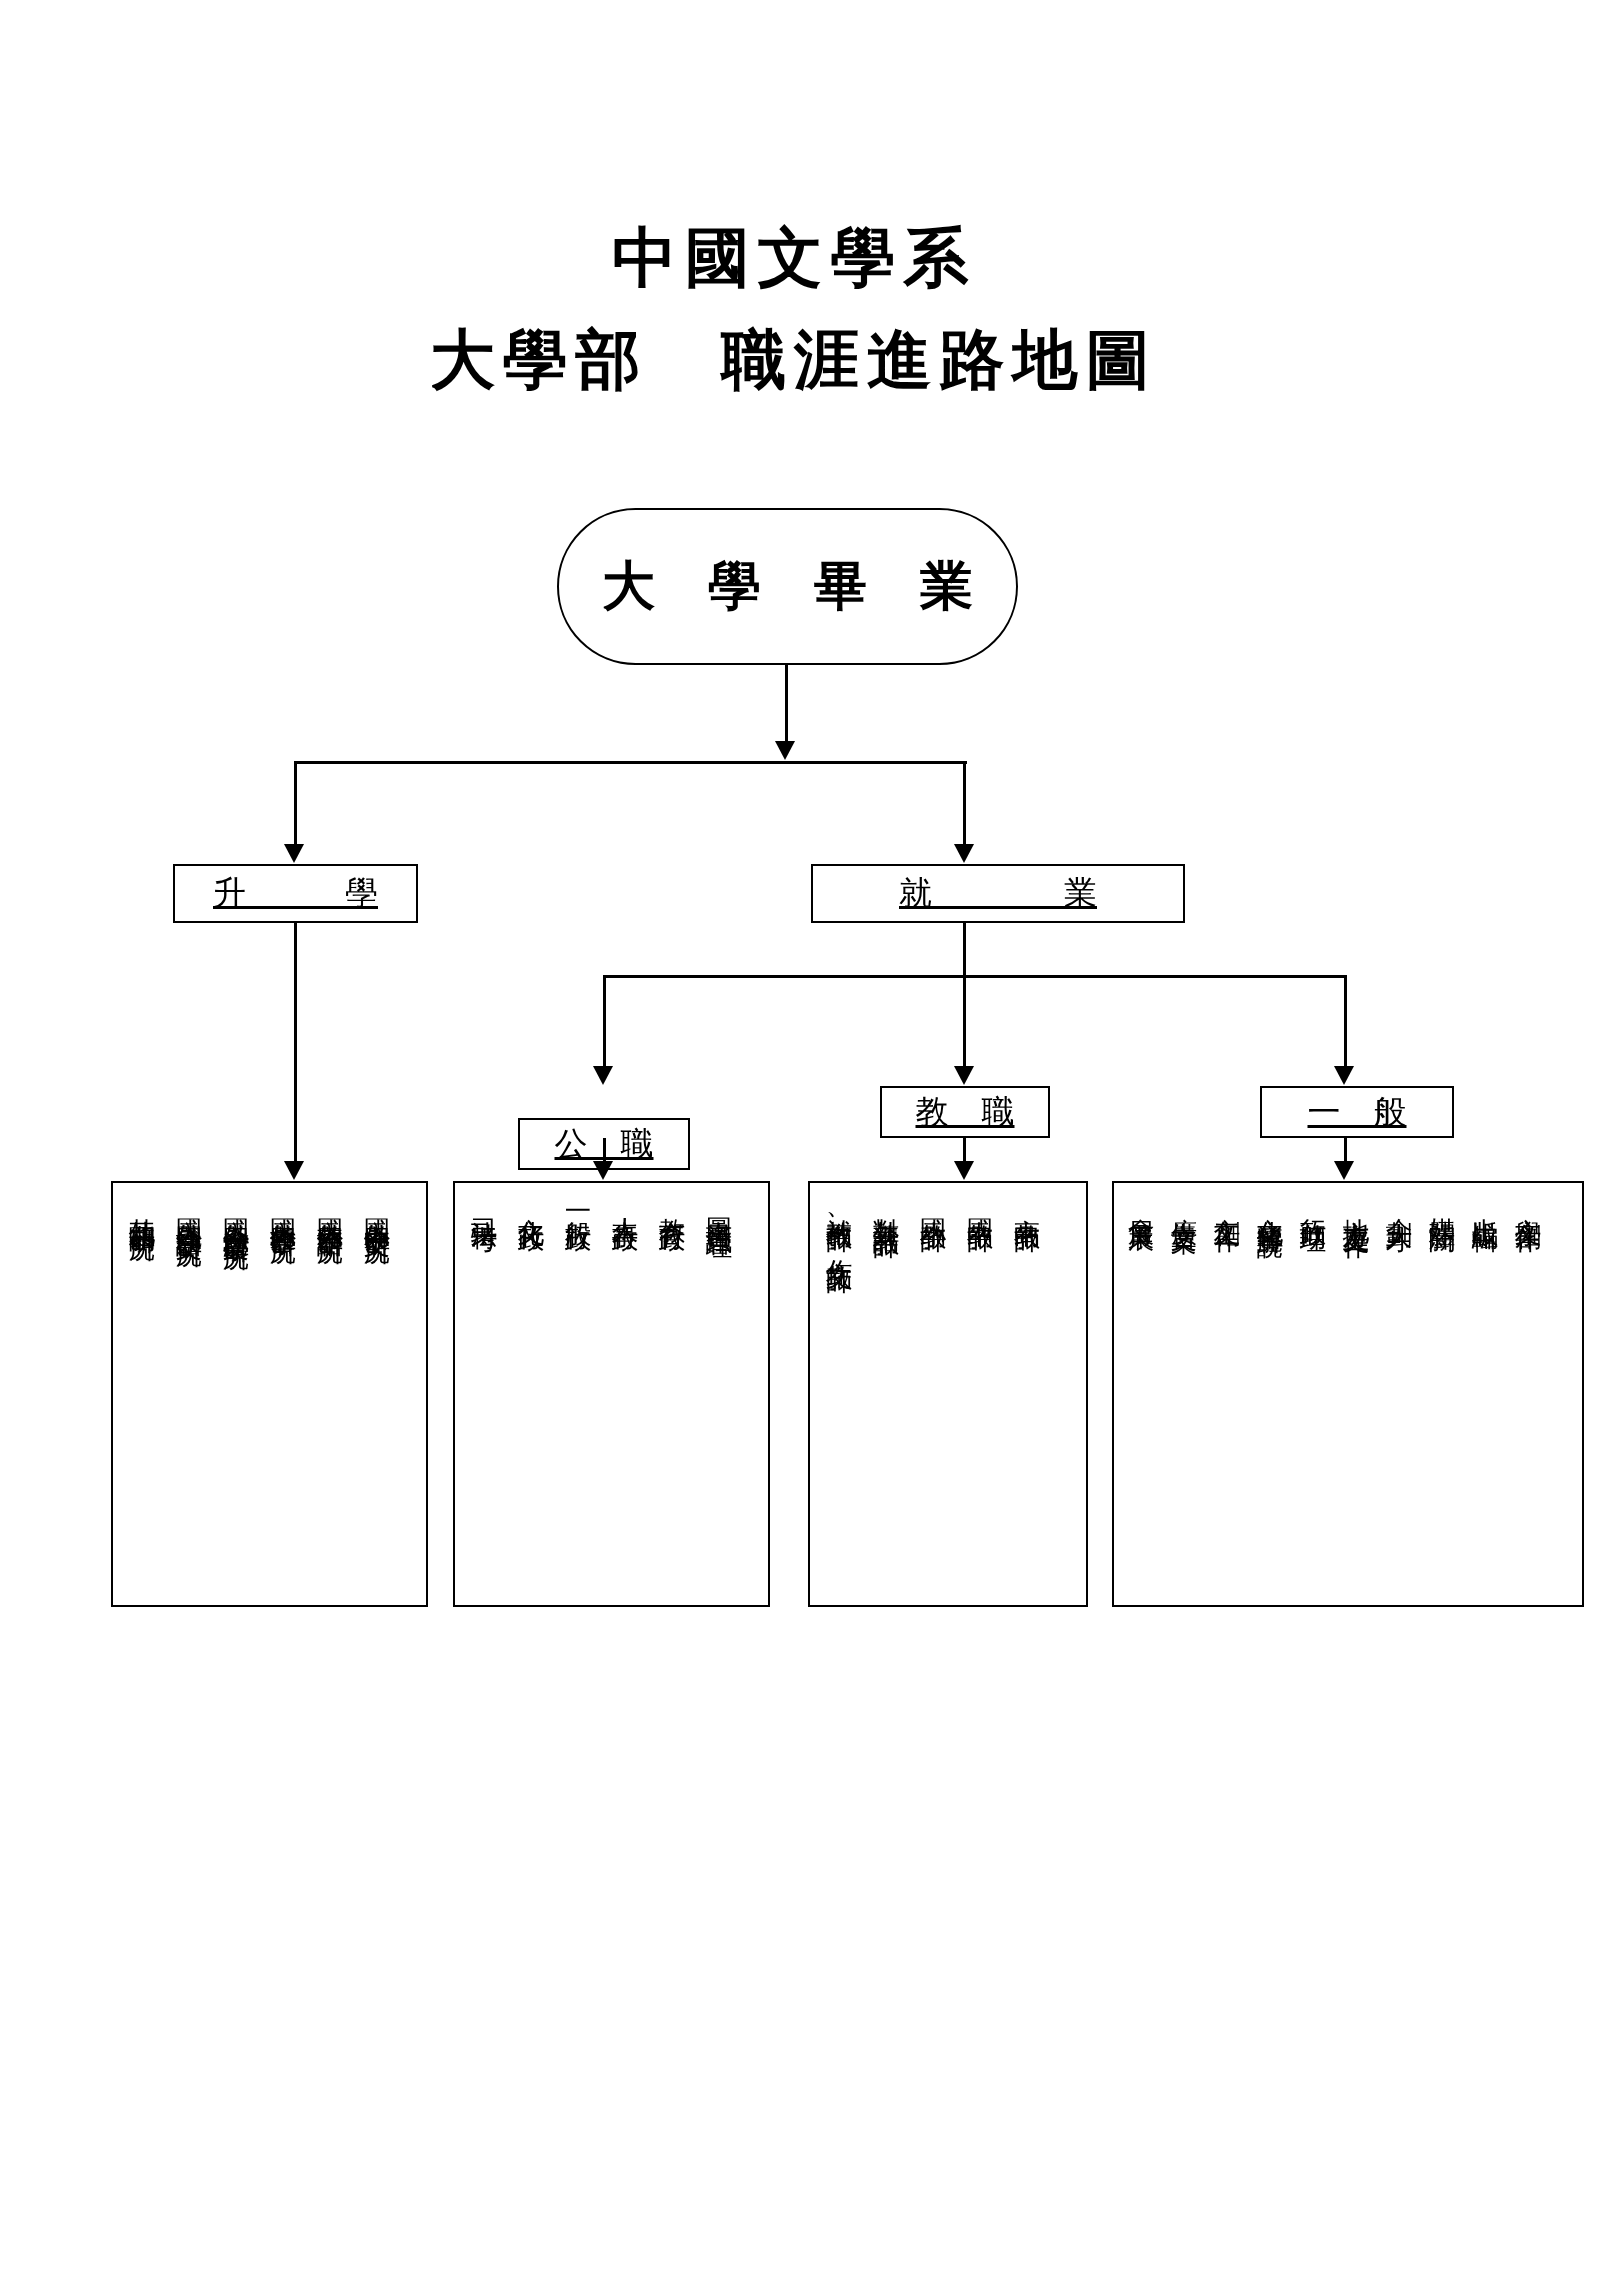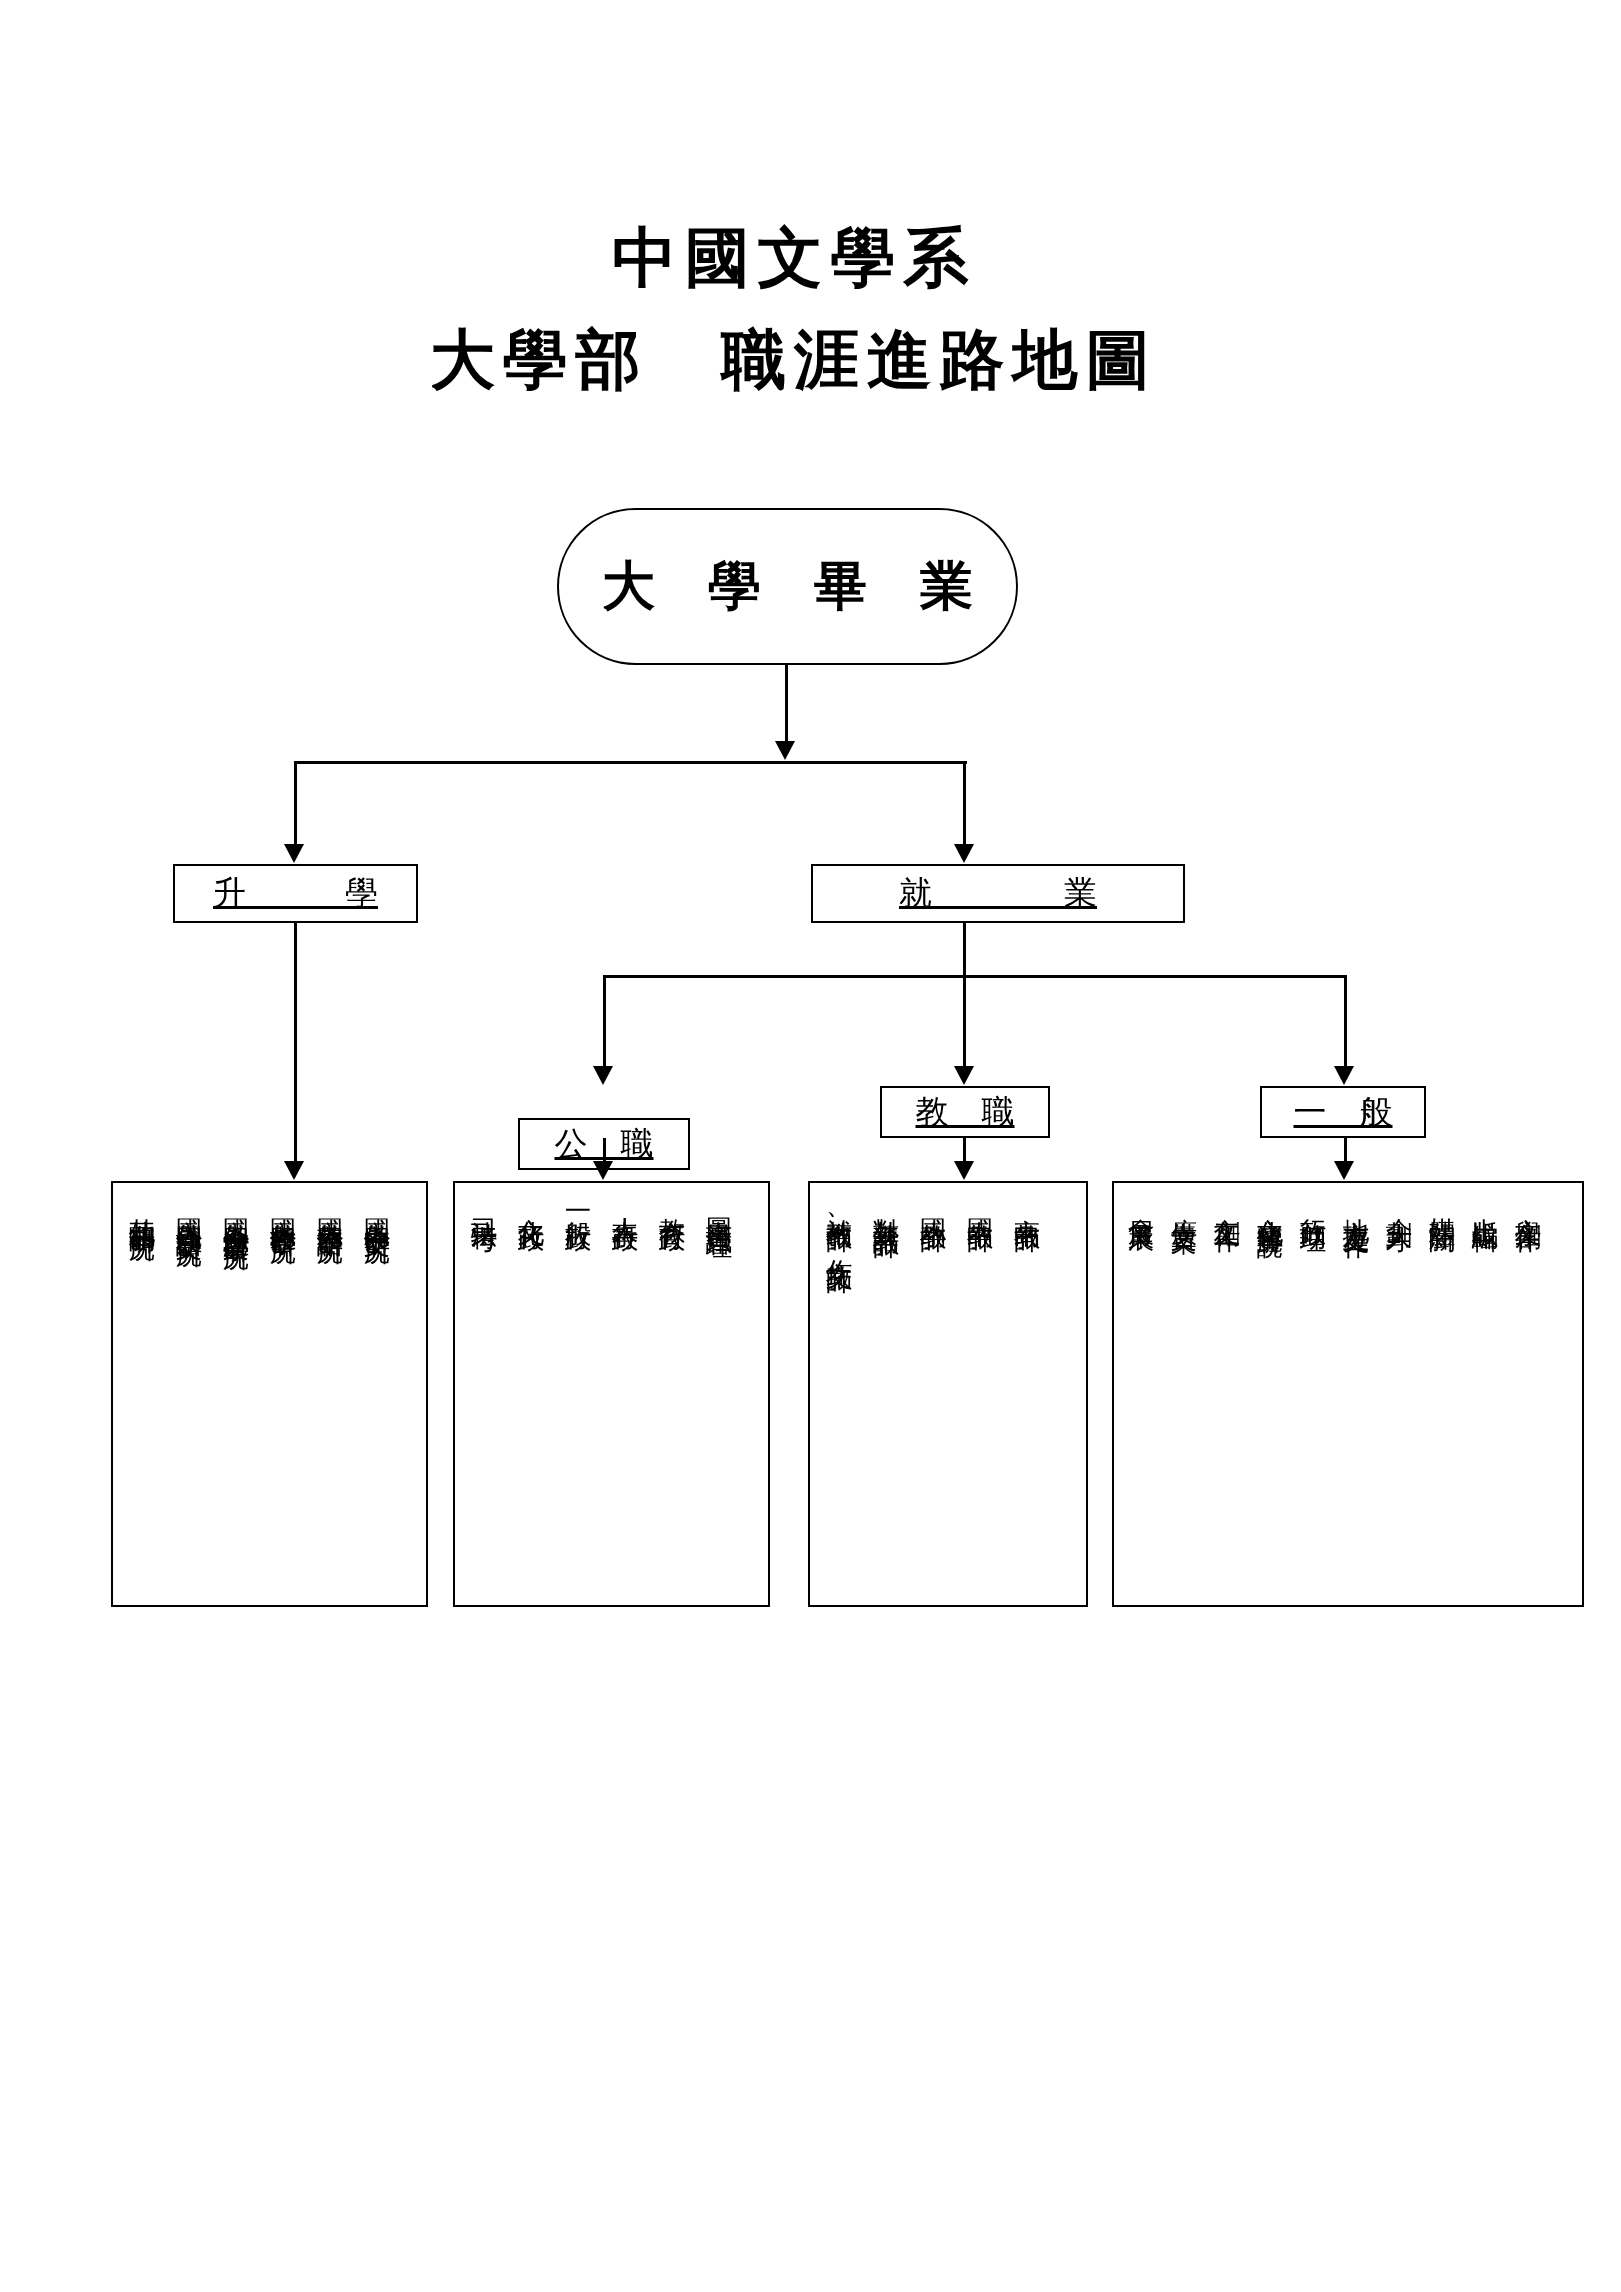"一 般" div.label-box { width: 166px -> 194px }
